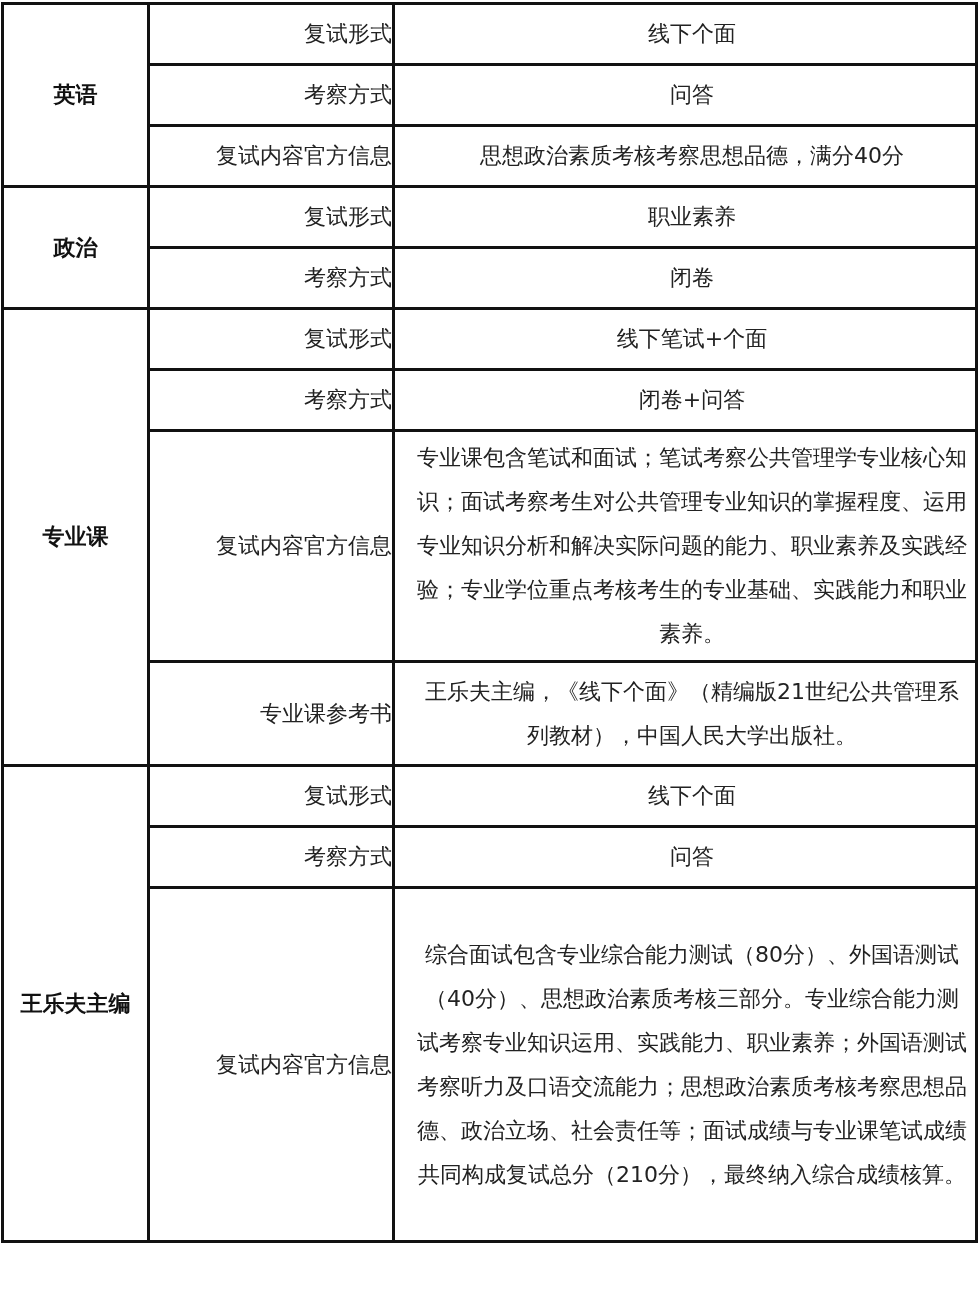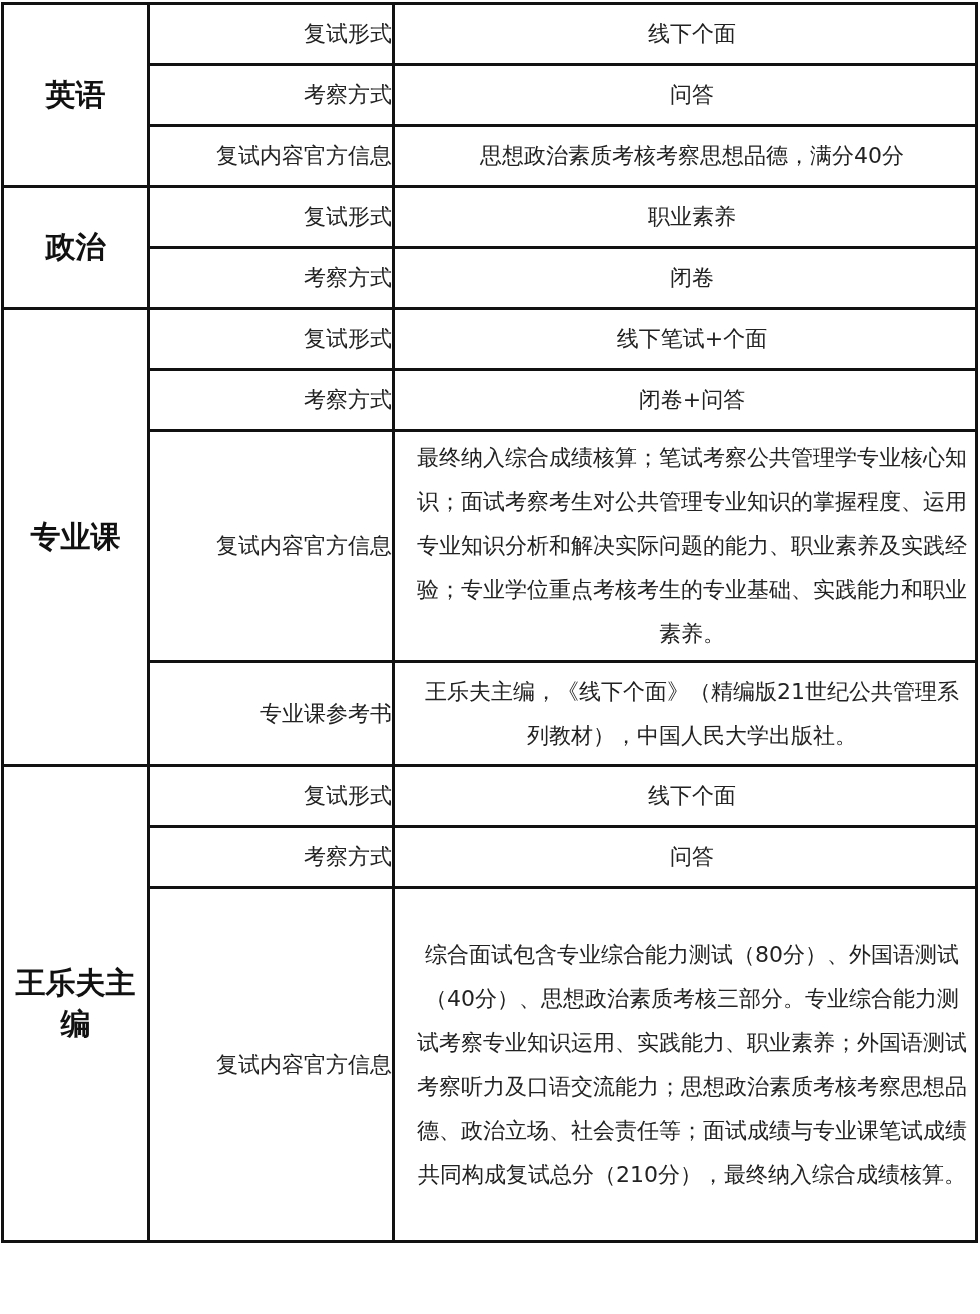"英语" .c-subject { font-size: 30px -> 22px }
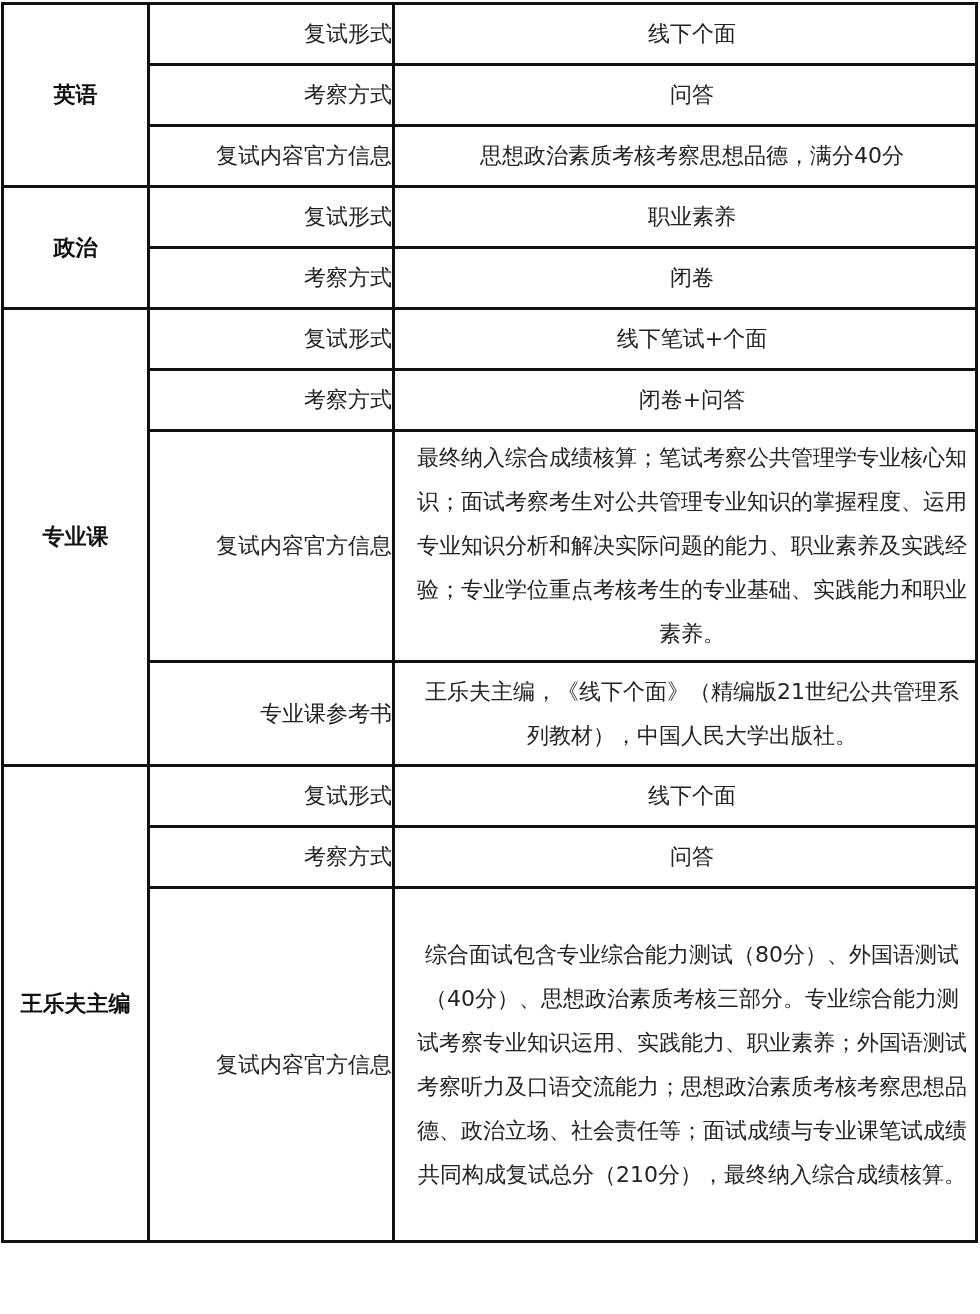"最终纳入综合成绩核算；笔试考察公共管理学专业核心知识；面试考察考生对公共管理专业" td.c-value { text: 最终纳入综合成绩核算 -> 专业课包含笔试和面试 }
